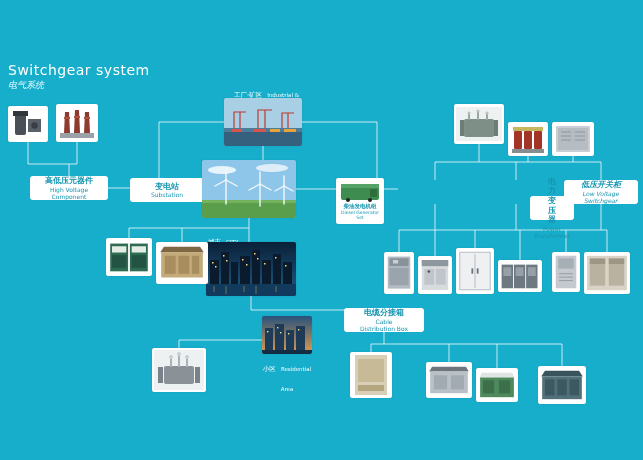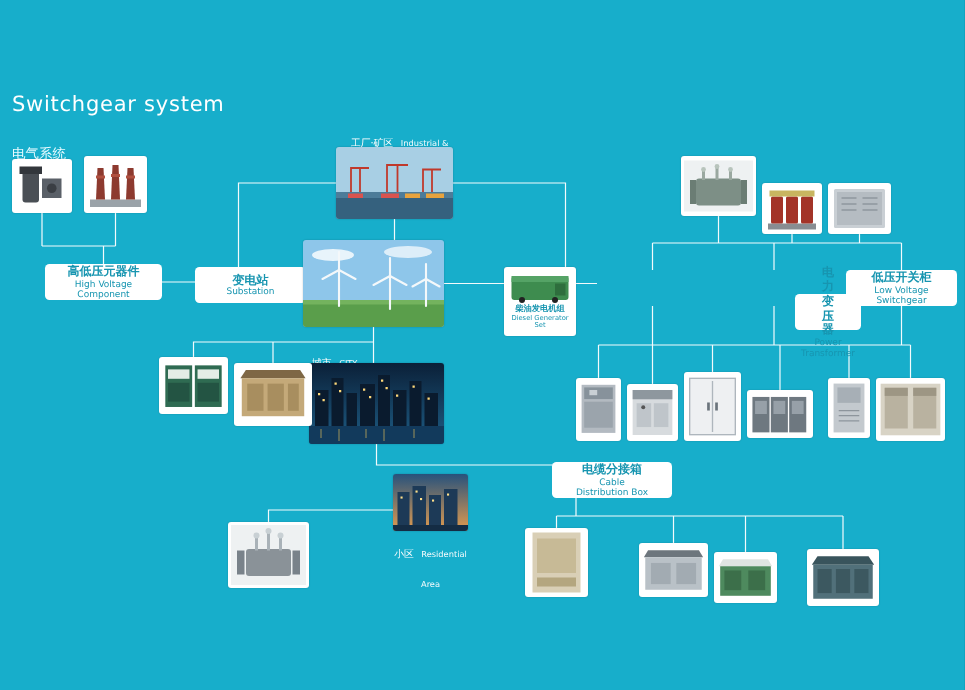"电气系统" .subtitle { font-style: none -> italic; margin-top: 18px -> 1px }
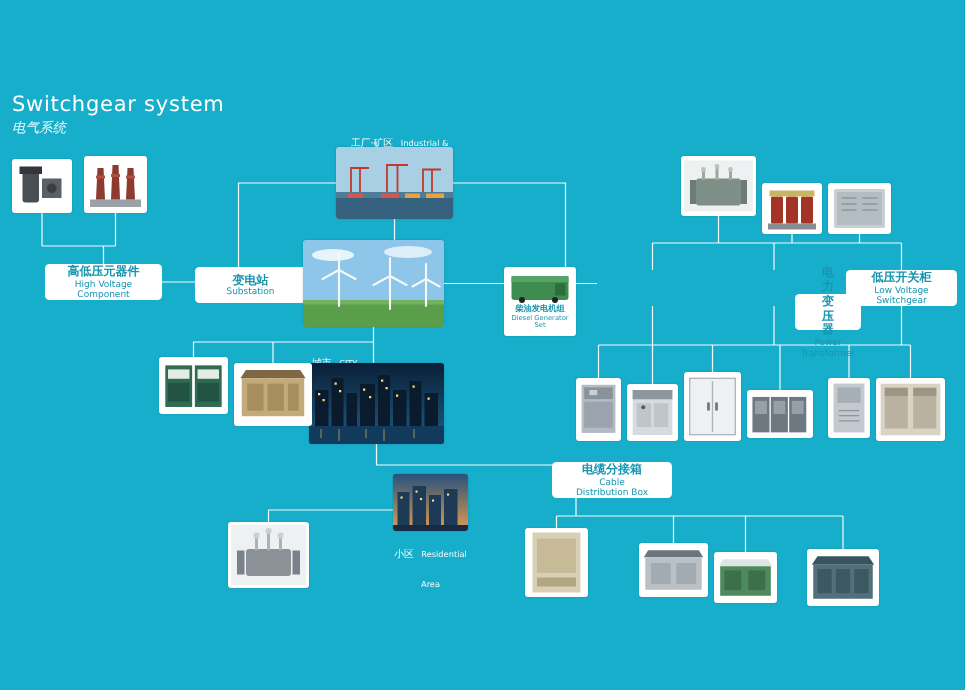"低压开关柜" div.node { font-style: none -> italic }
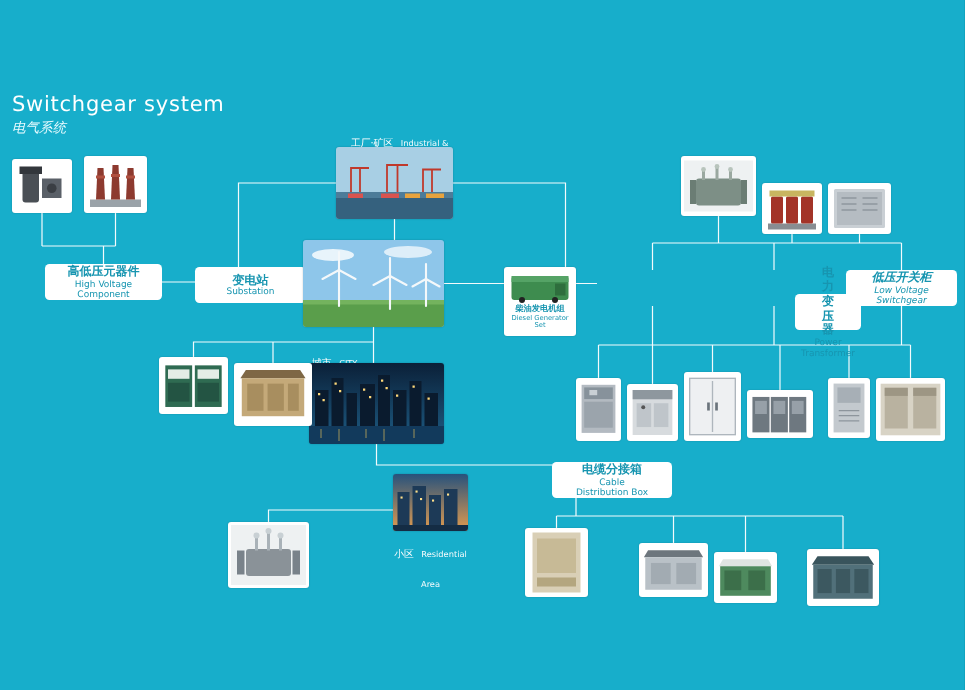"电缆分接箱" div.node { margin-left: 24px -> none }
